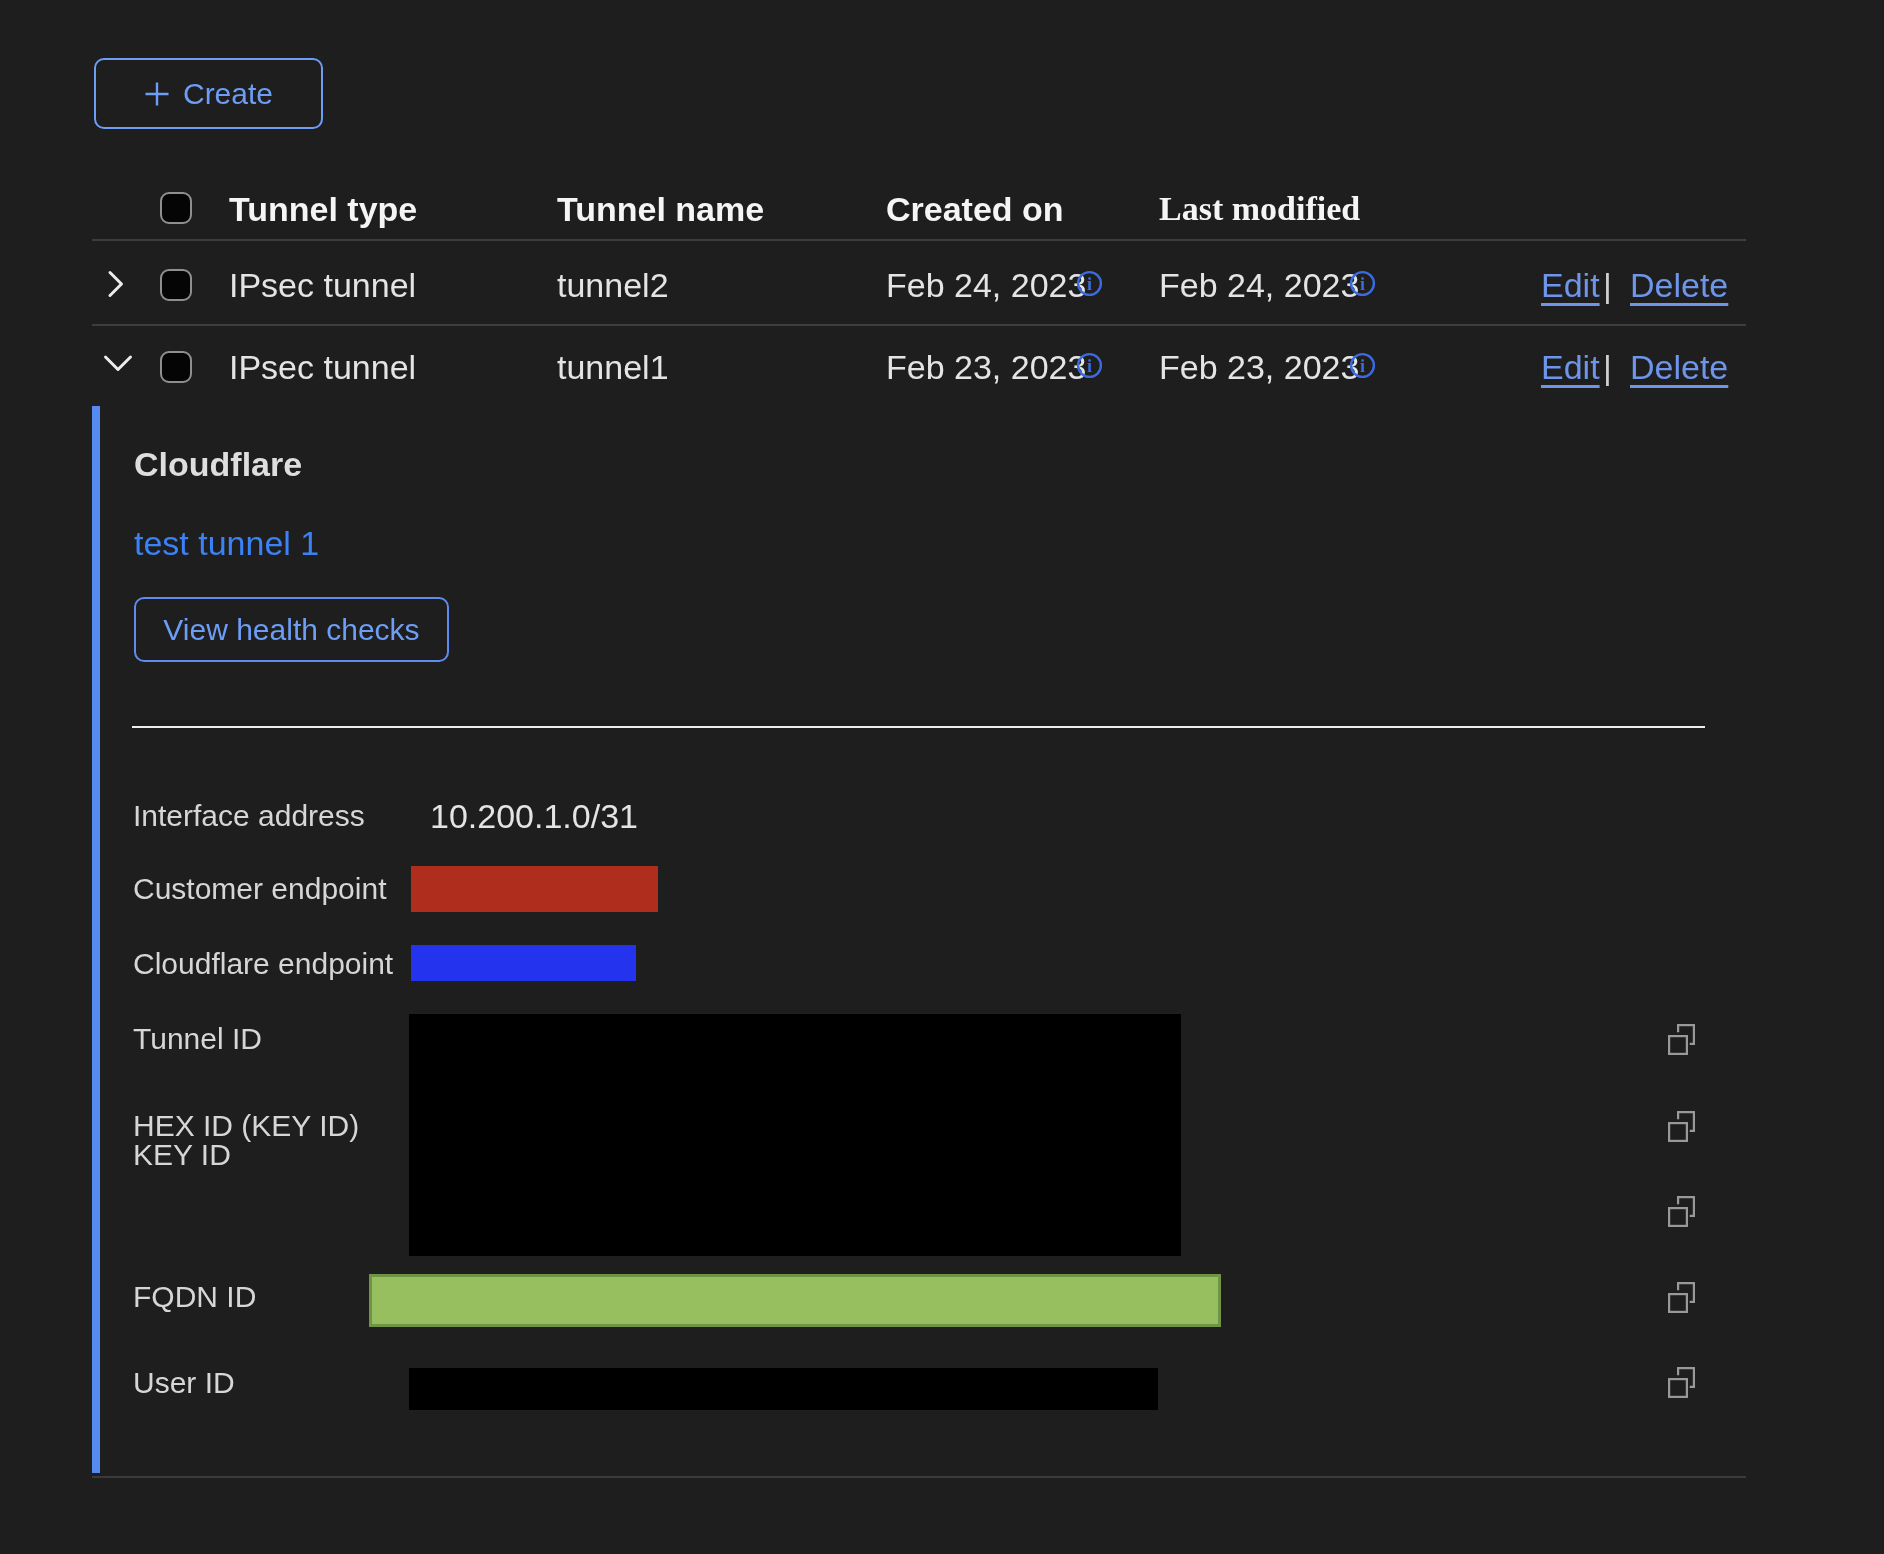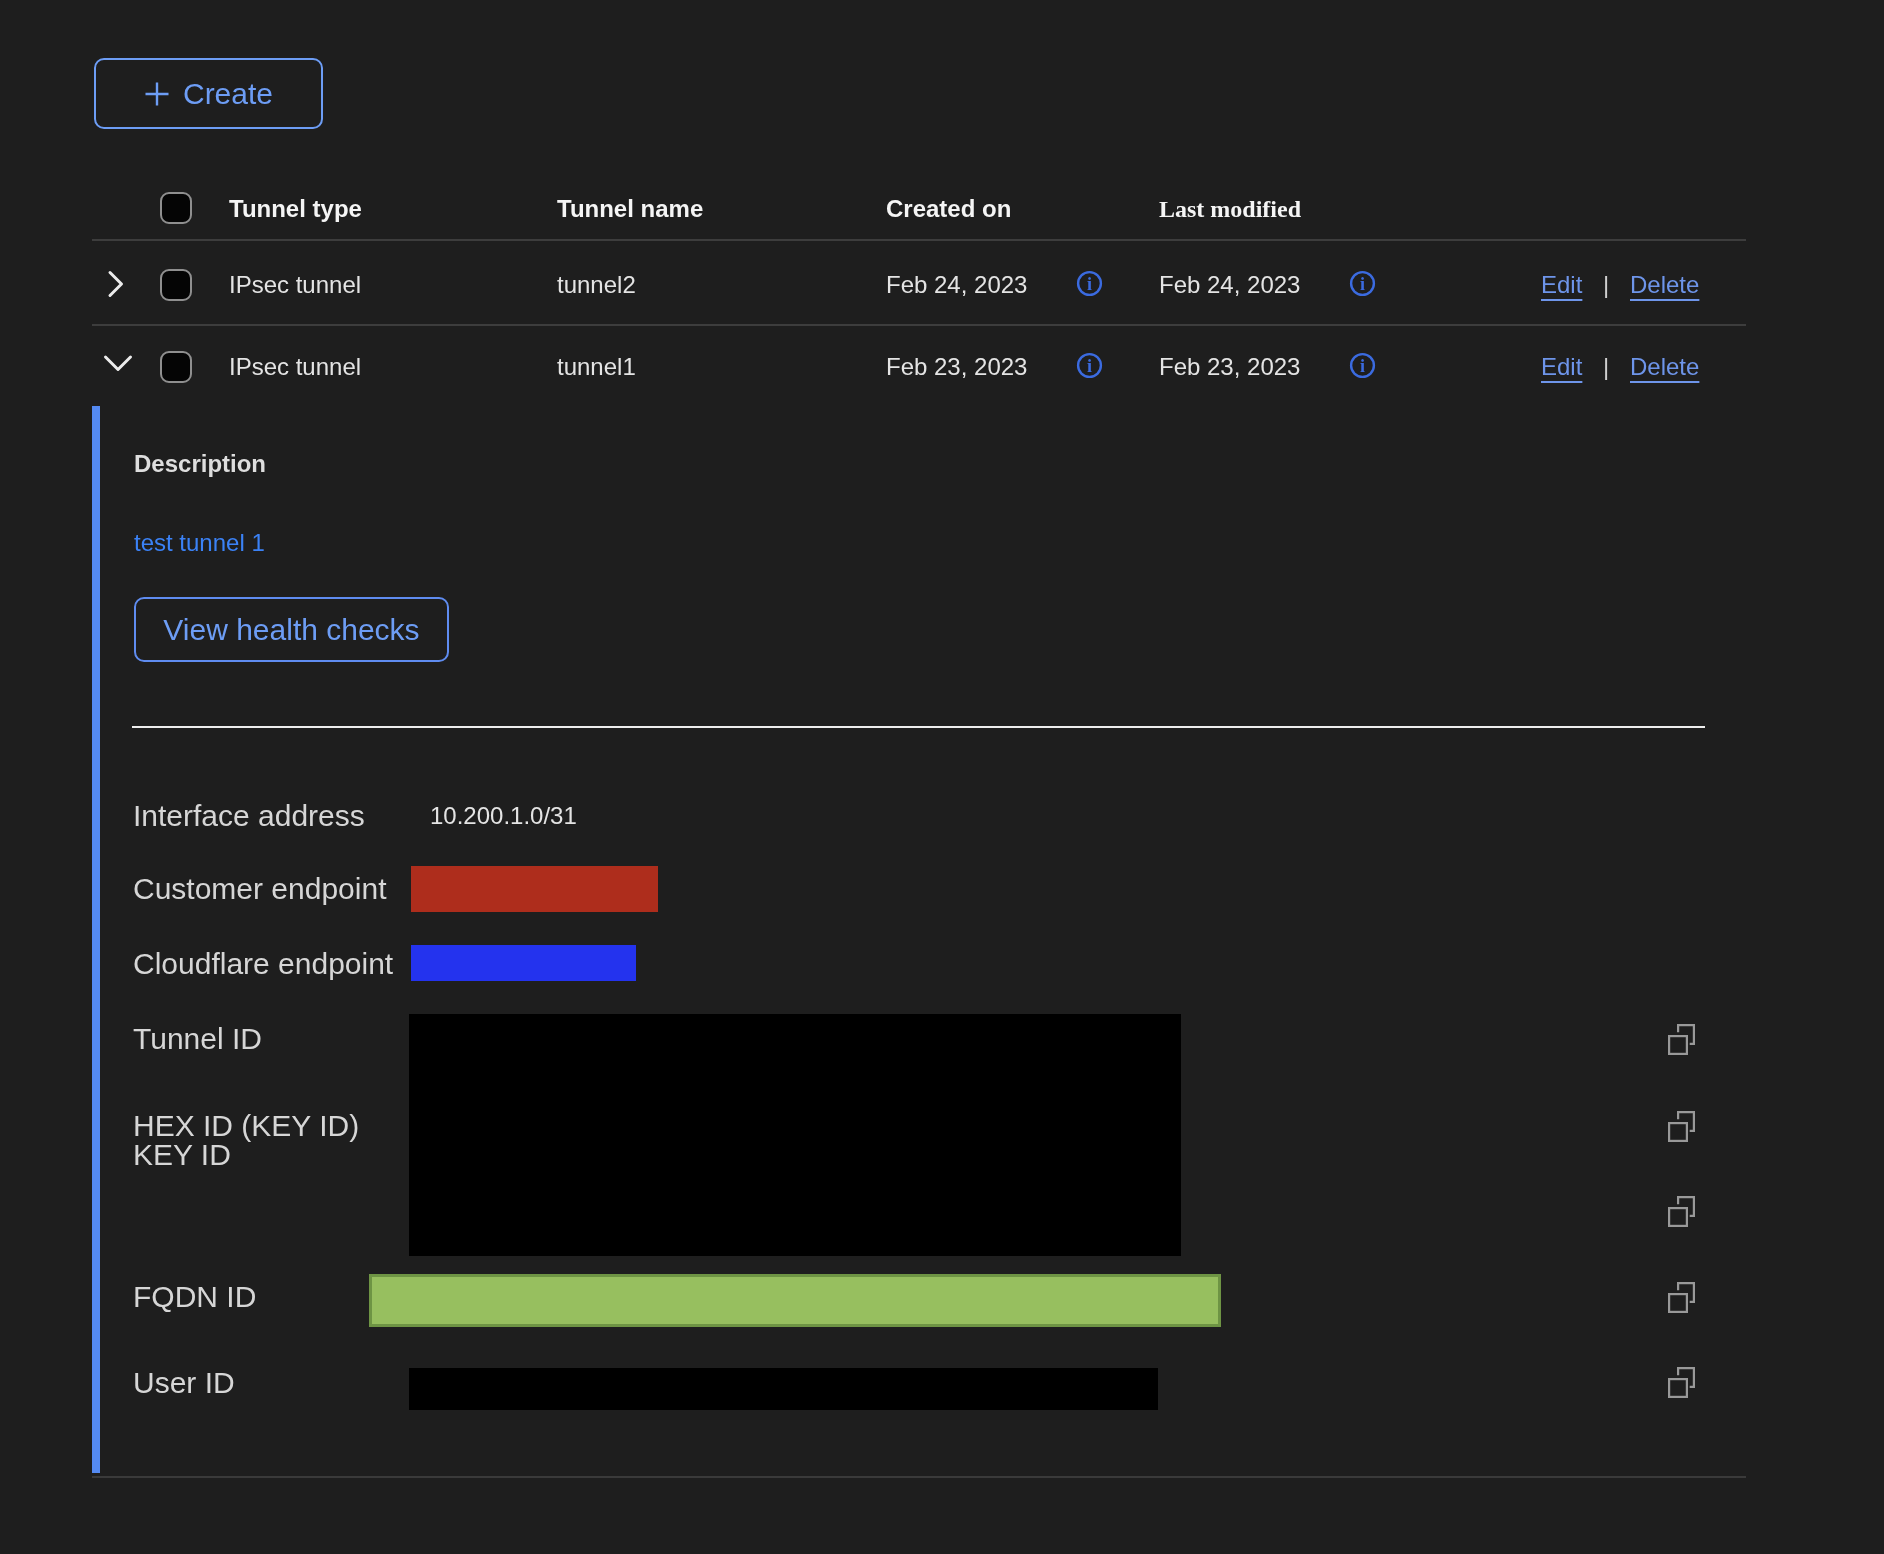"Tunnel type" .t { font-size: 24px -> 34px }
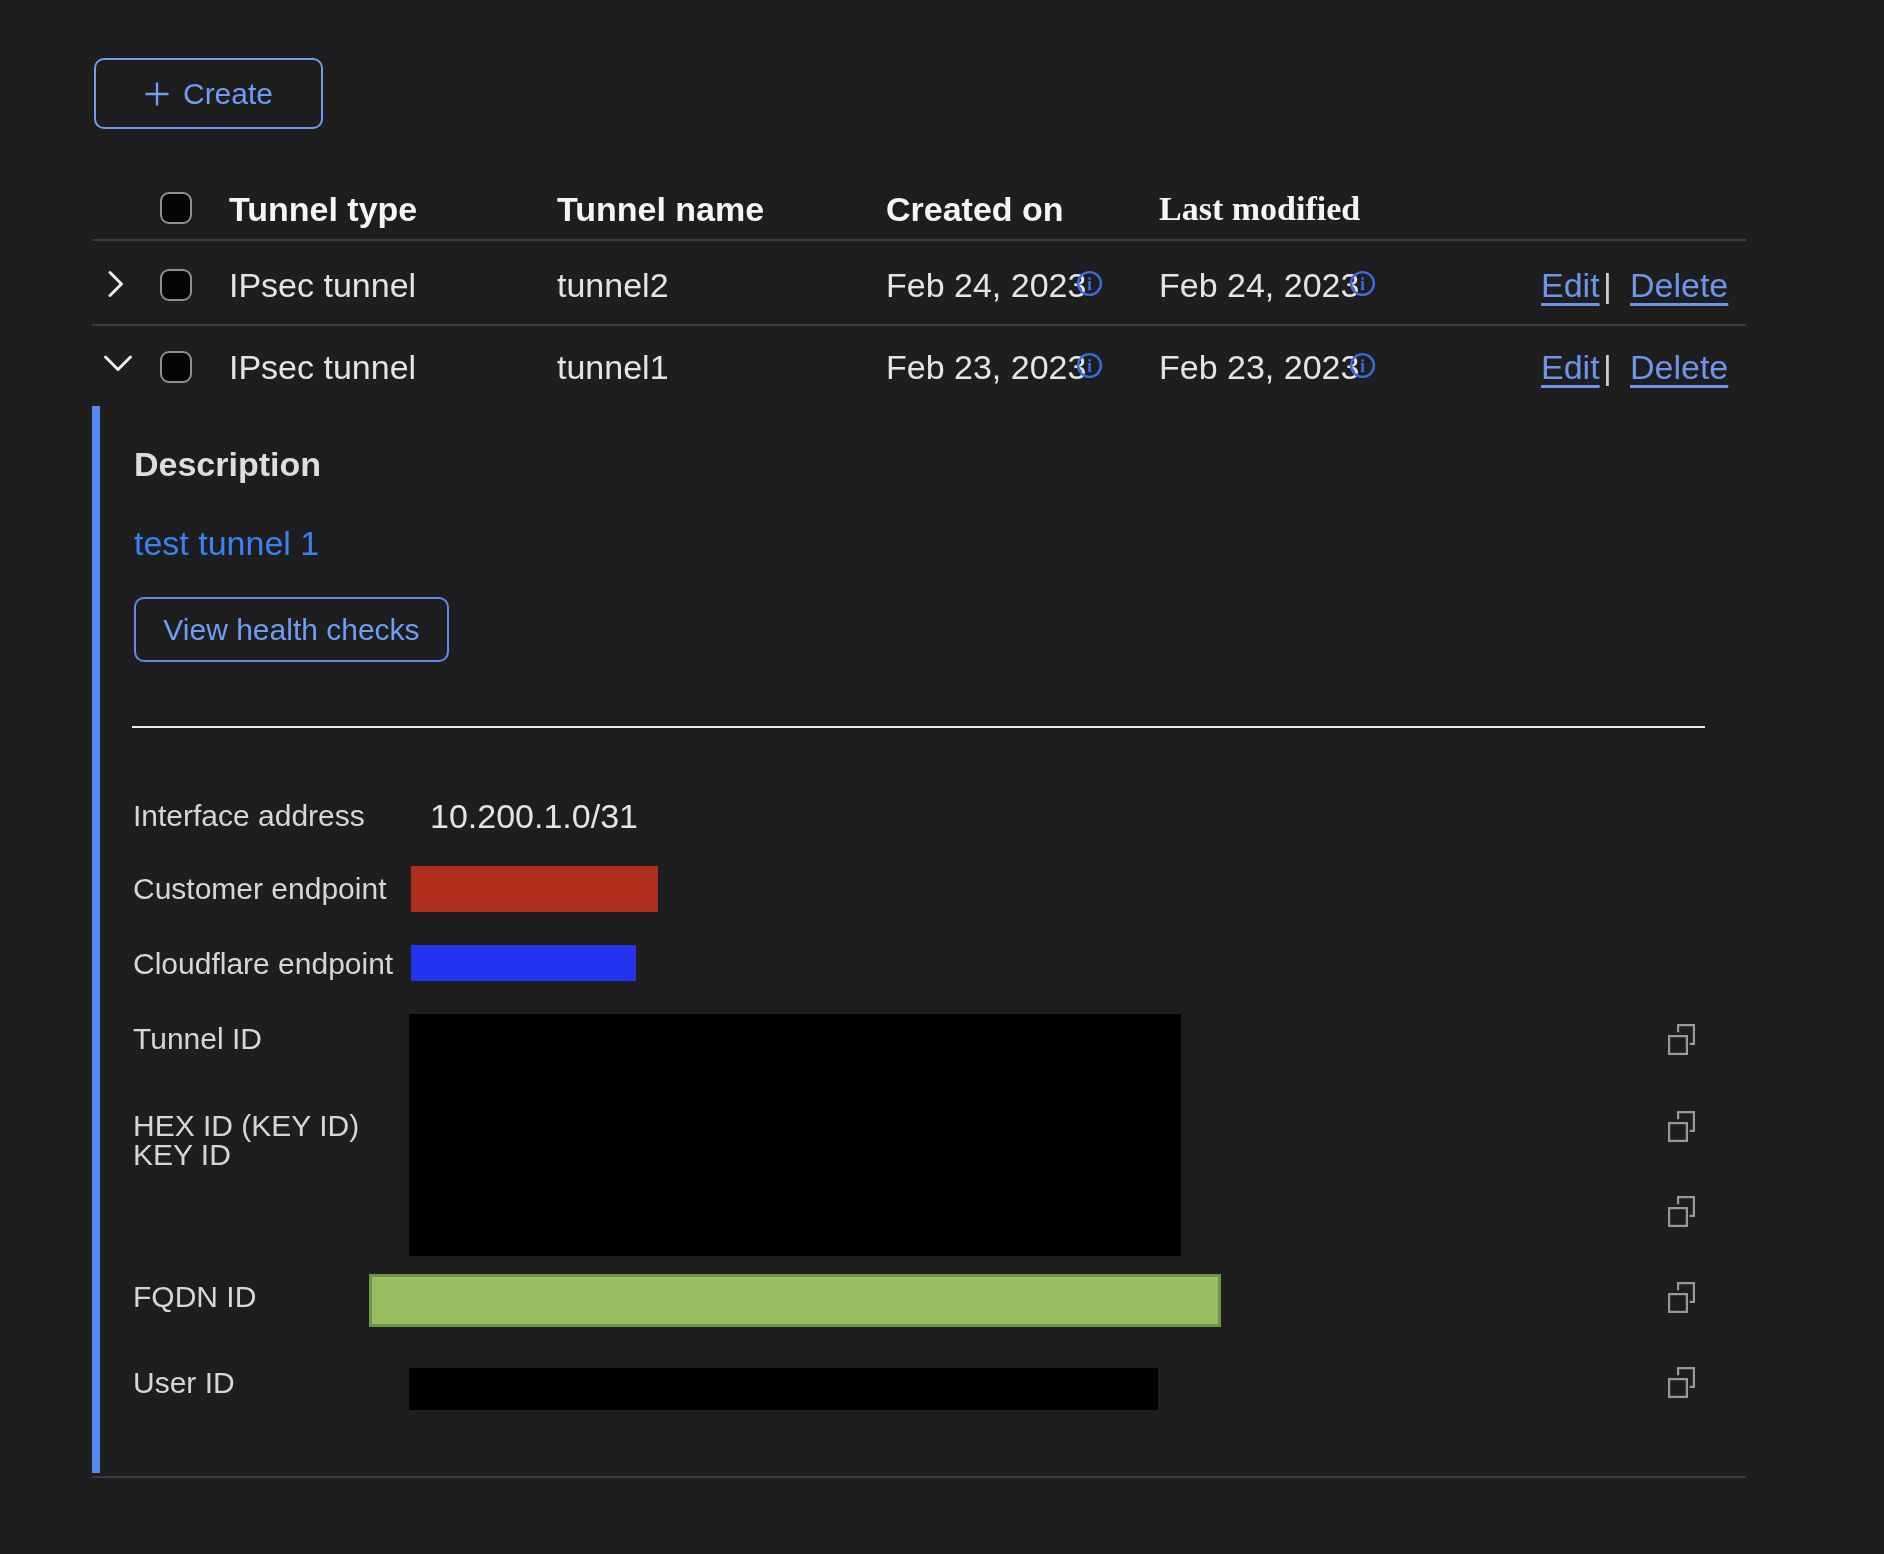"Description" div.t { text: Description -> Cloudflare }
